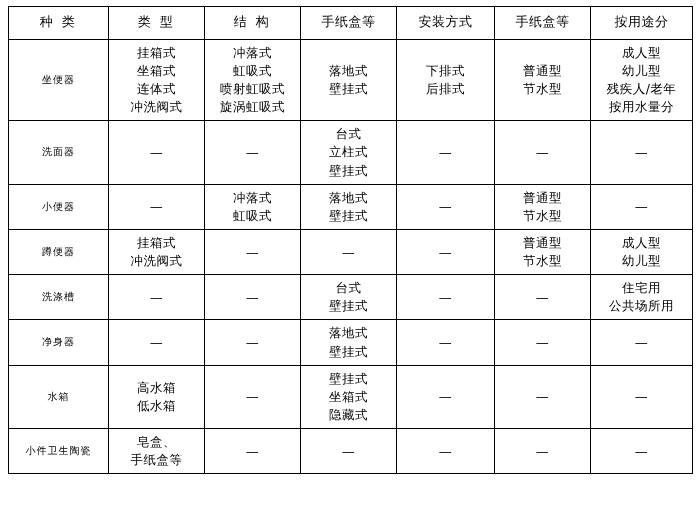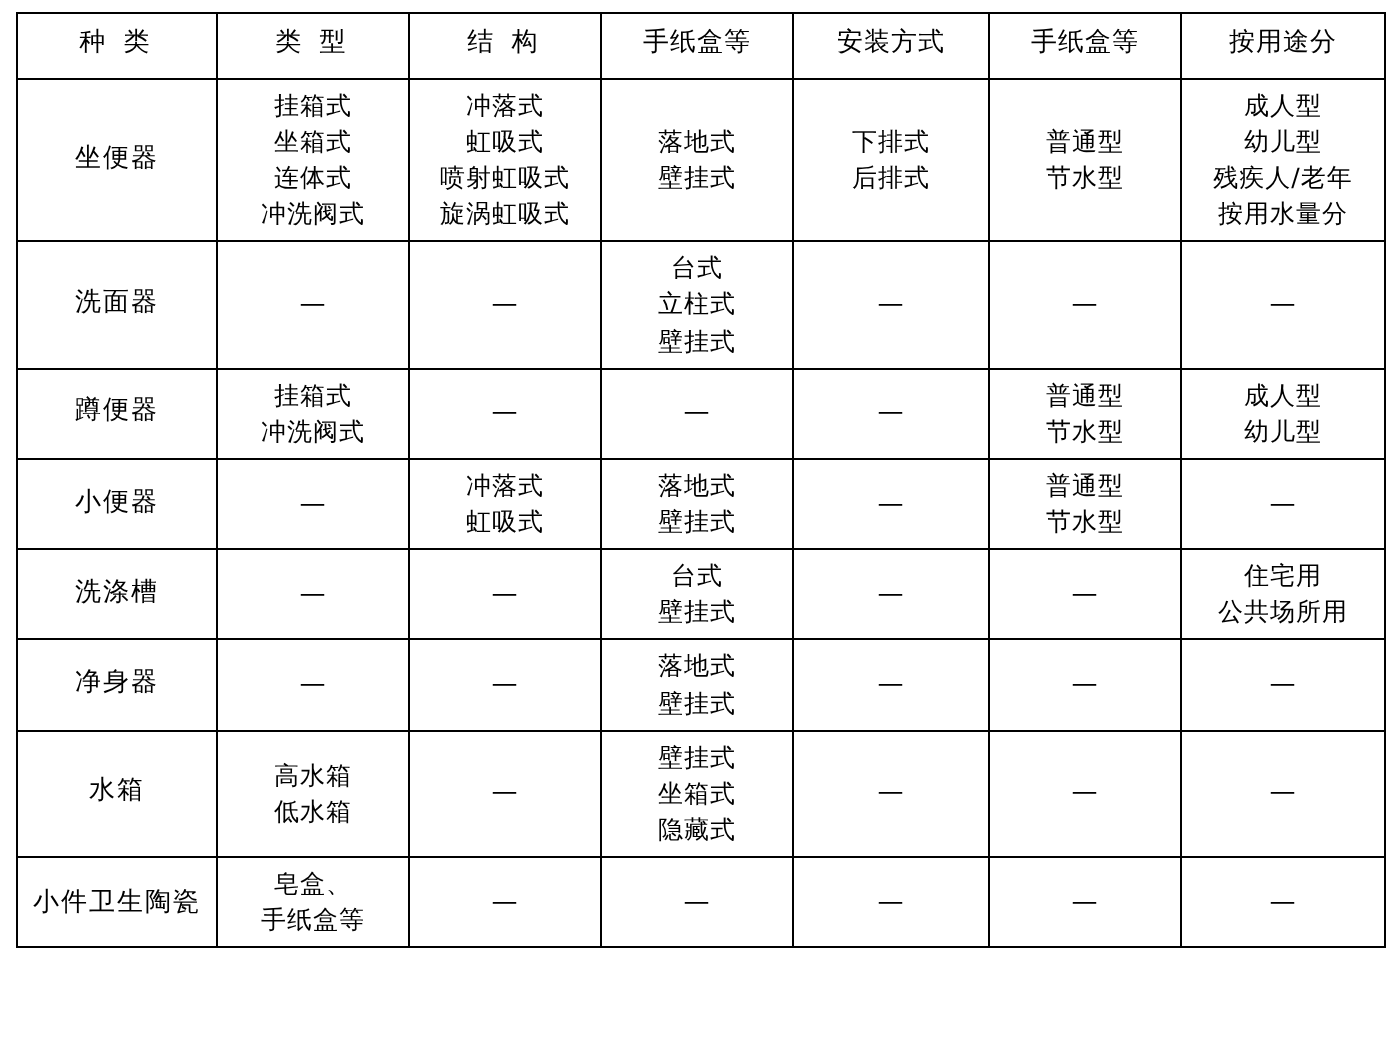"坐便器" table.spec-table td.first-col { font-size: 13px -> 10px }
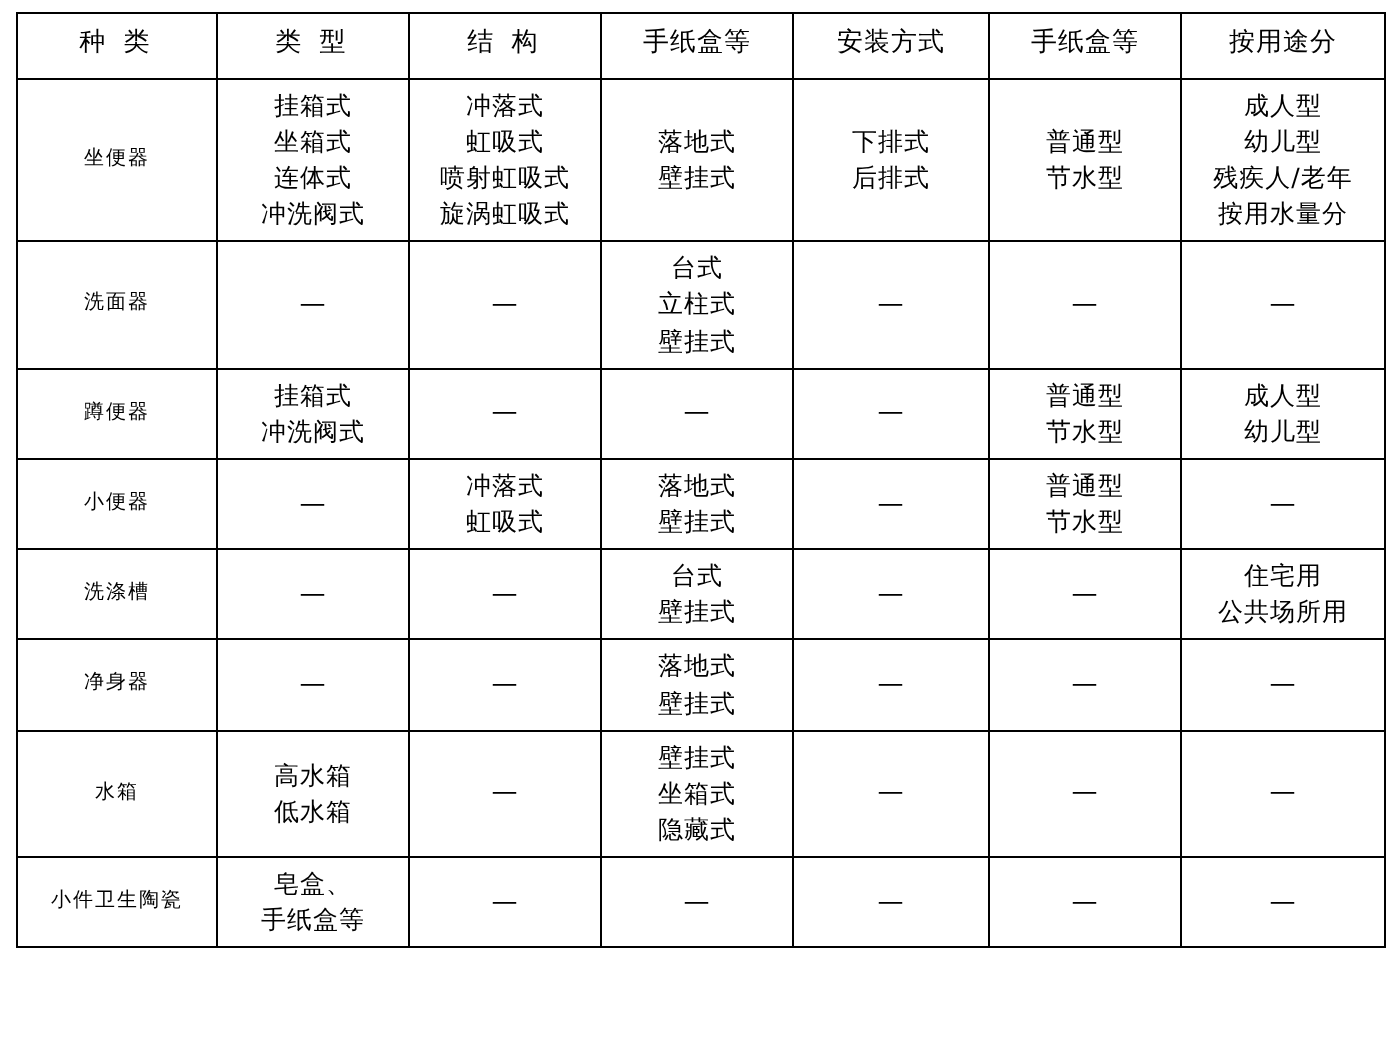"蹲便器" tr { order: before "小便器" -> after "小便器" }
